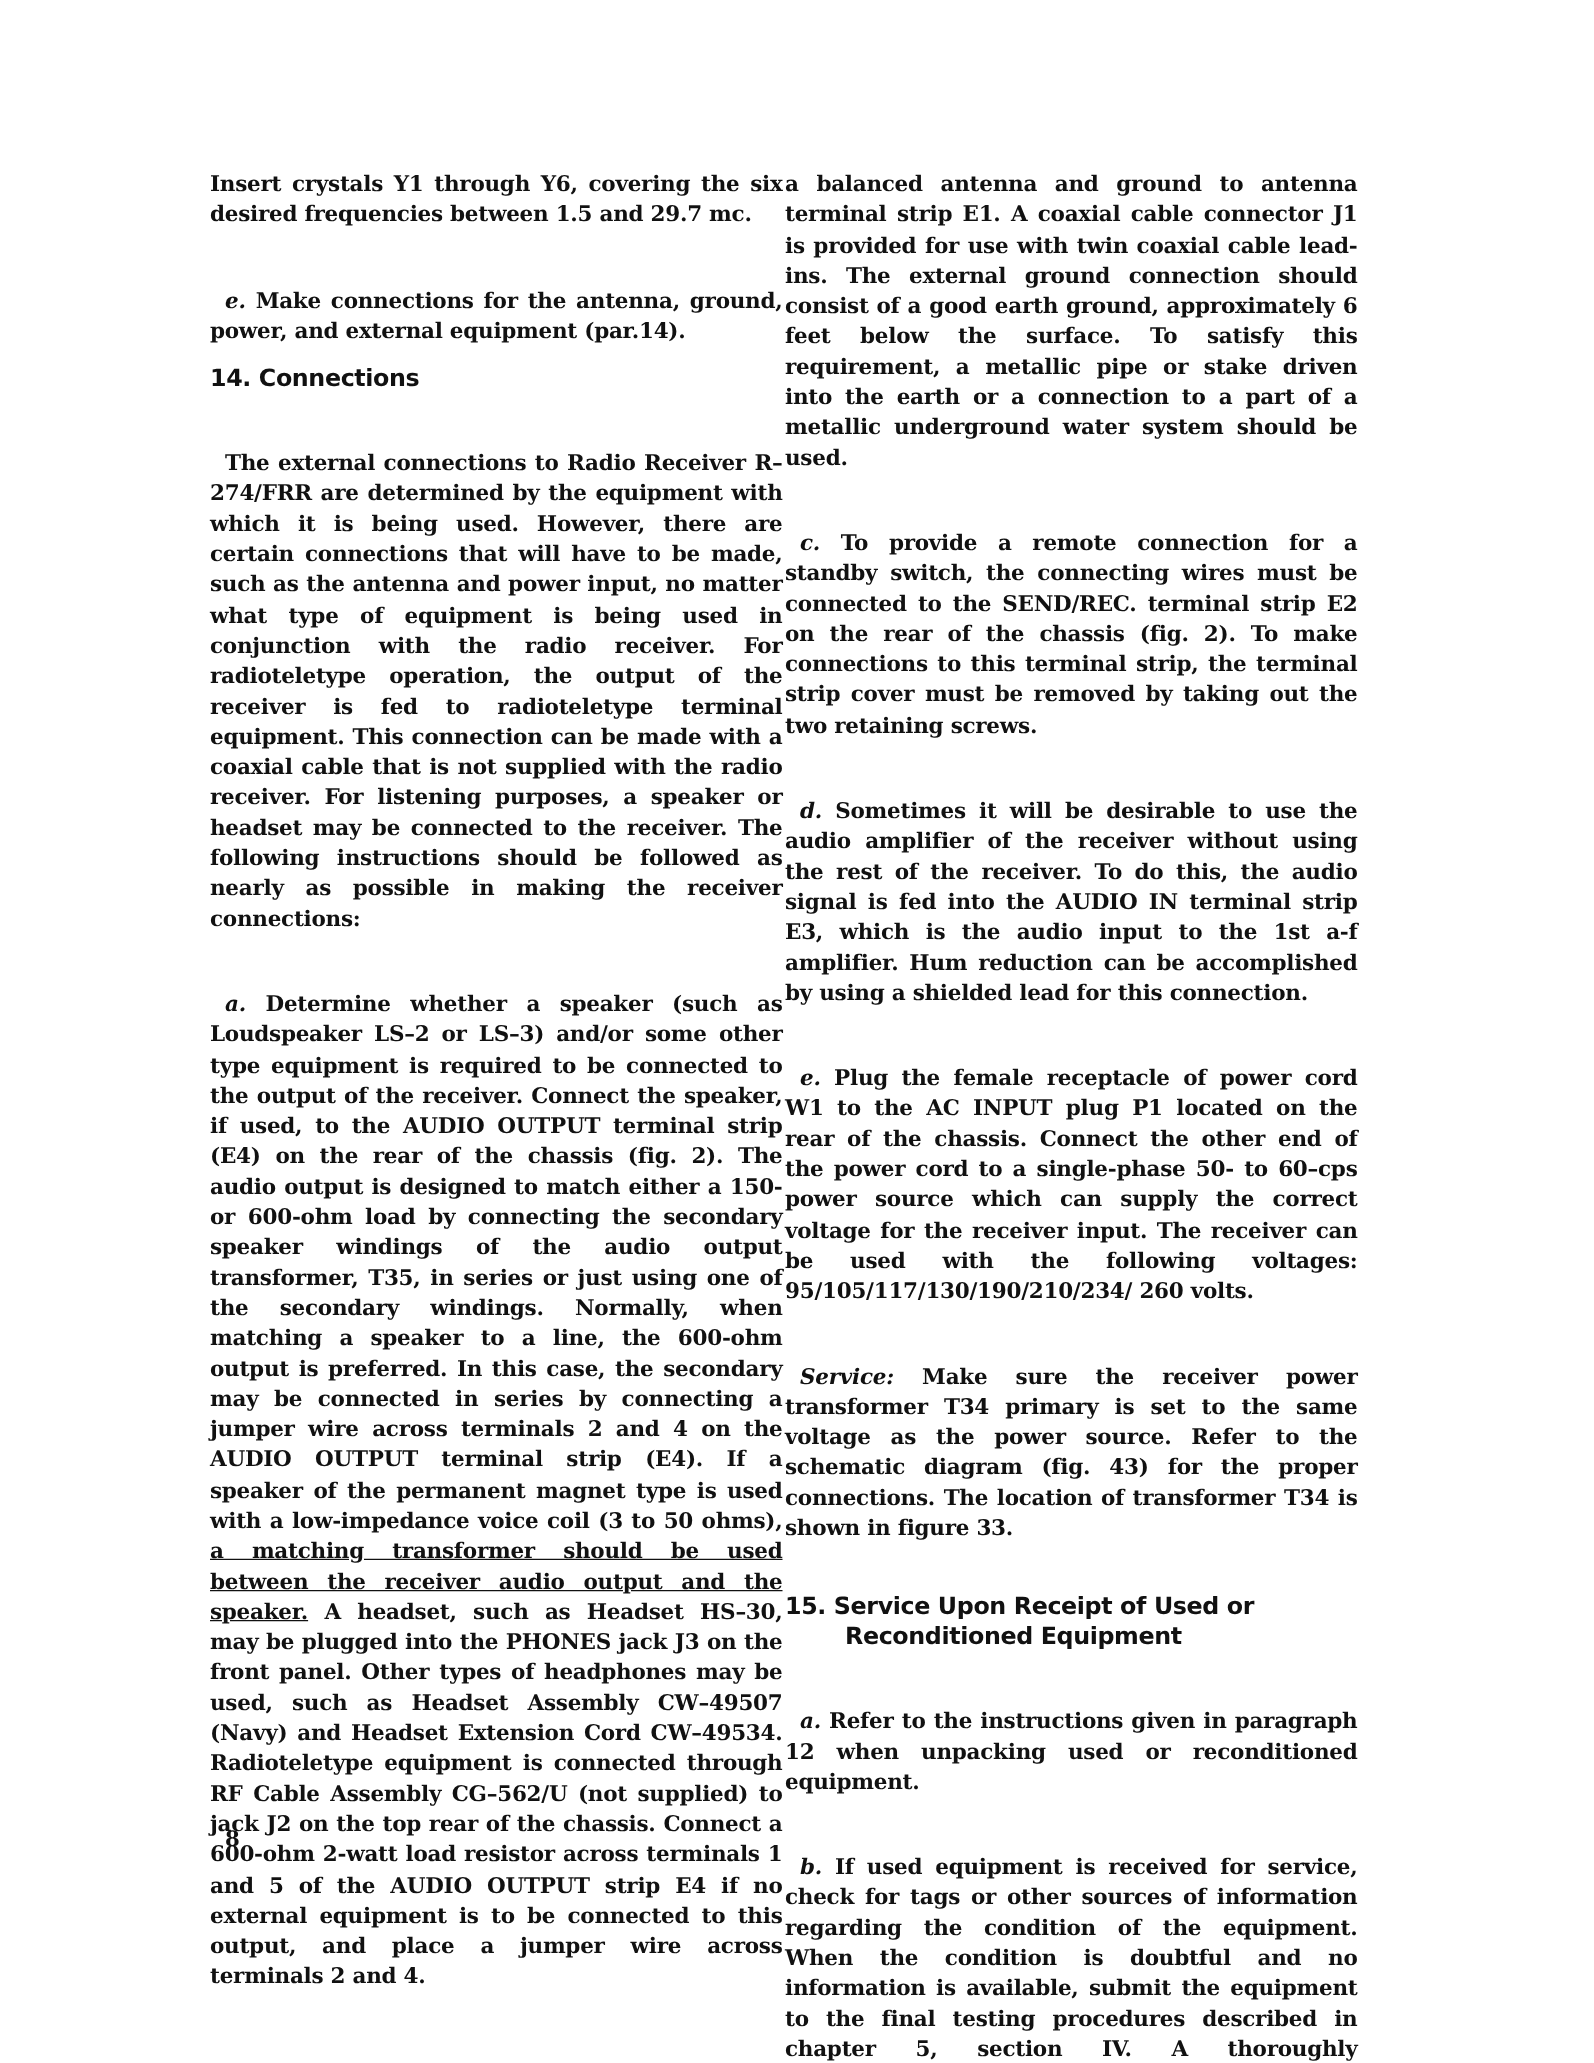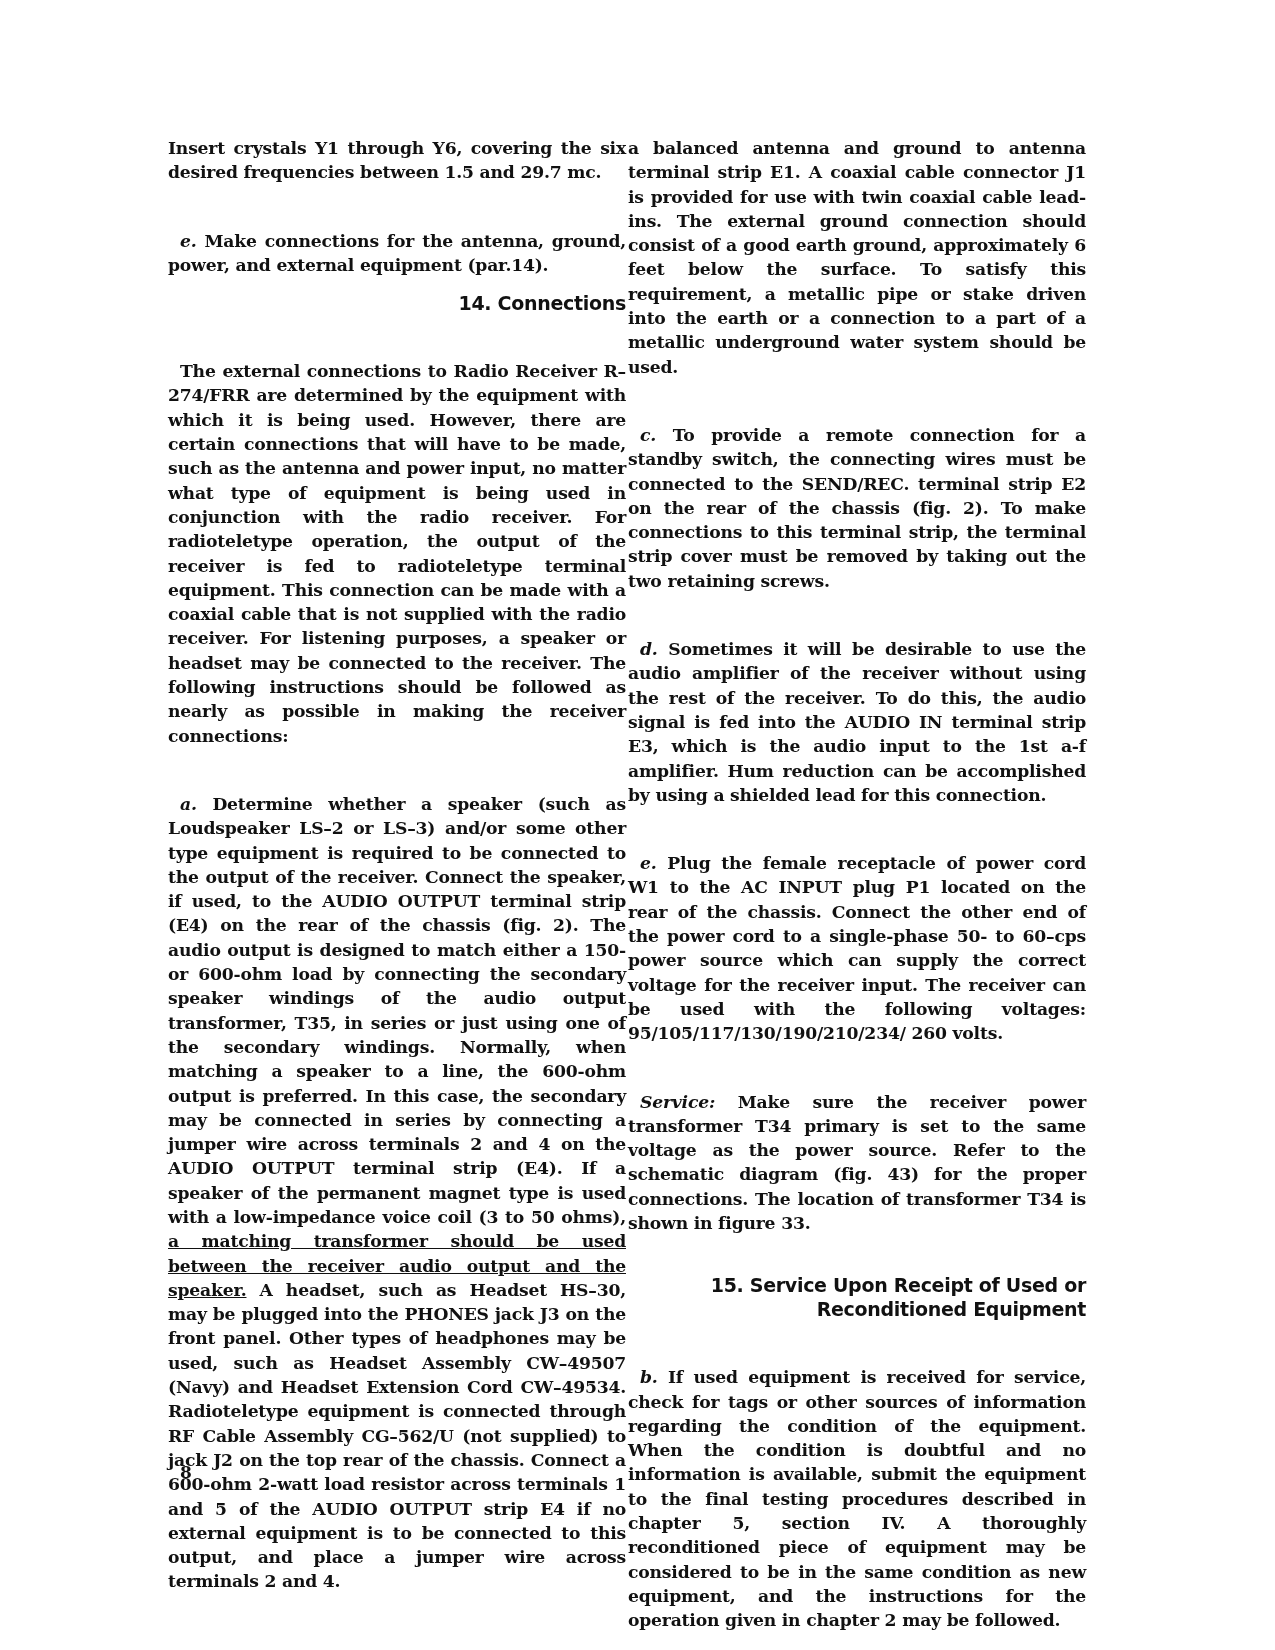"14. Connections" h2 { text-align: right -> none }
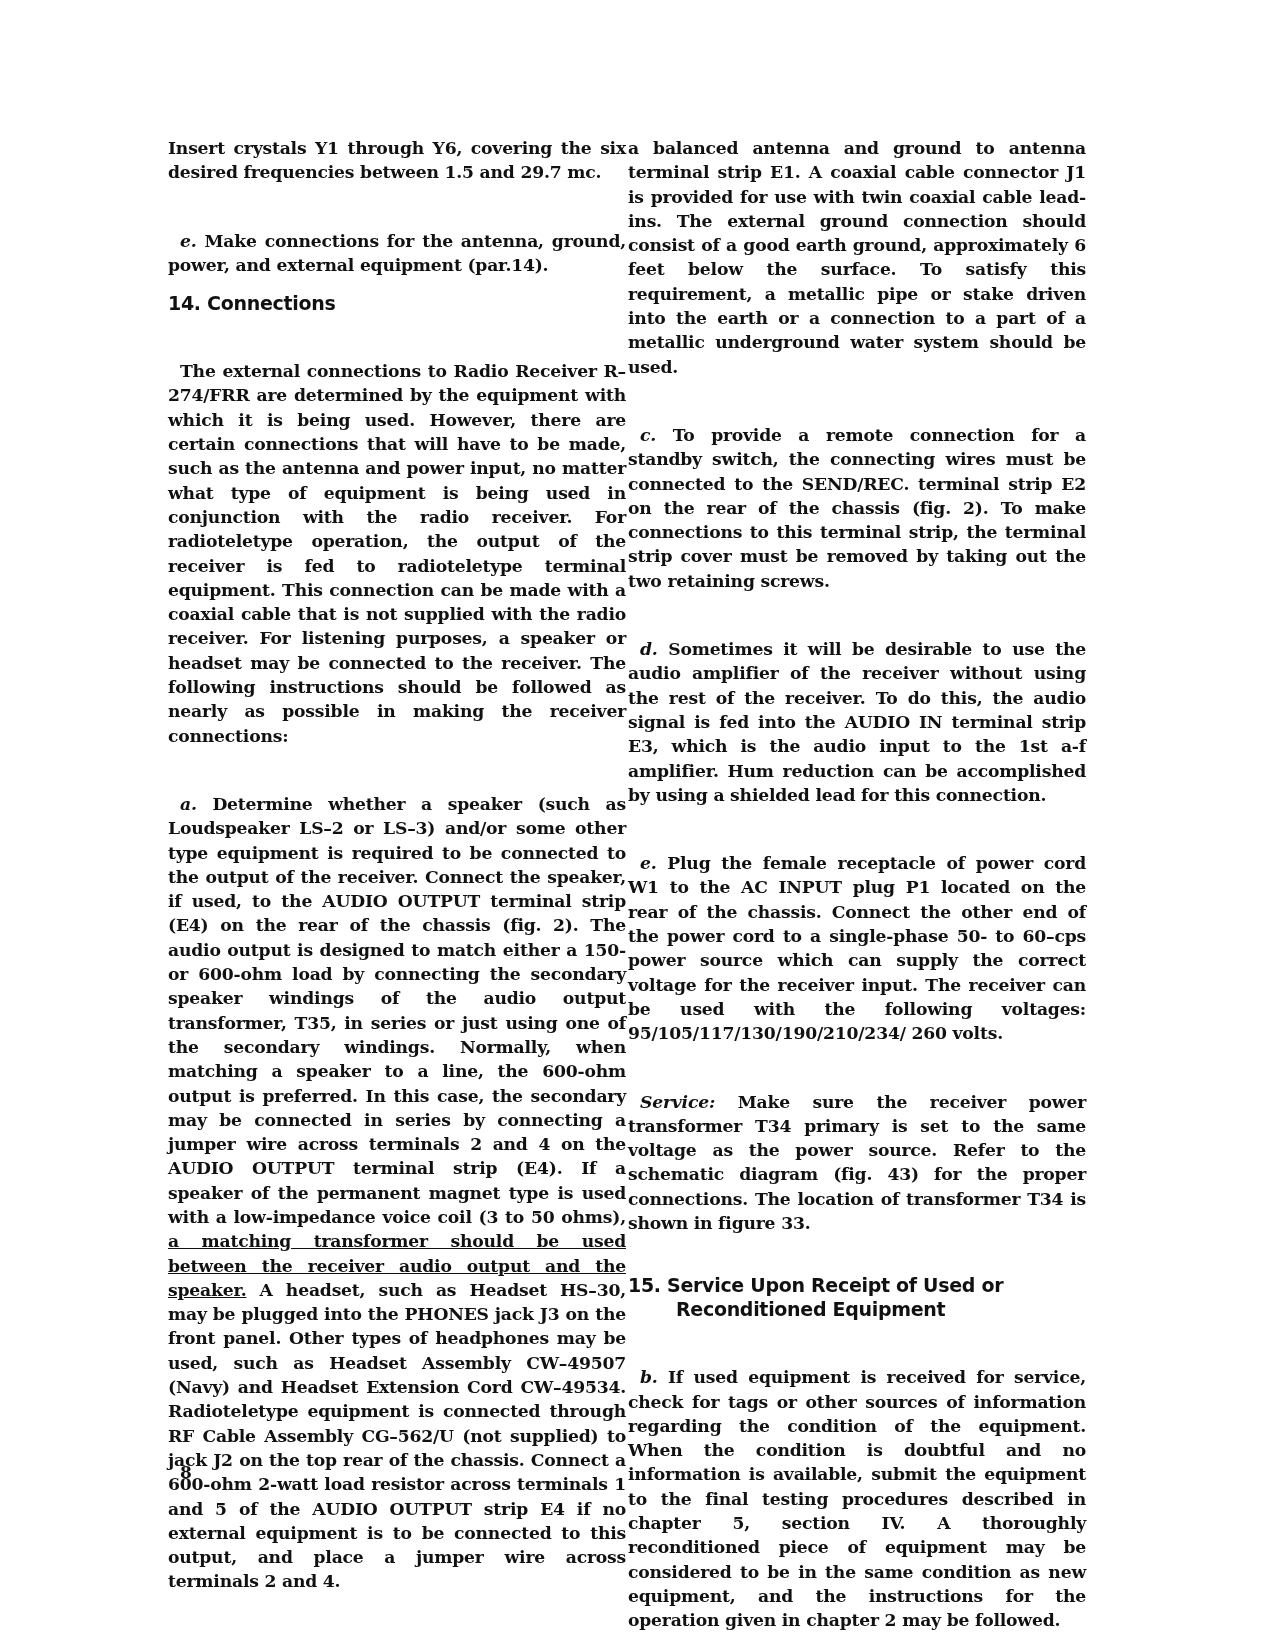"a. Refer to the instructions" p.ind { html: none -> <p><span>a.</span> <span>Refer to the instructions given in paragraph 12 when unpacking used or reconditioned equipment.</span></p> }
